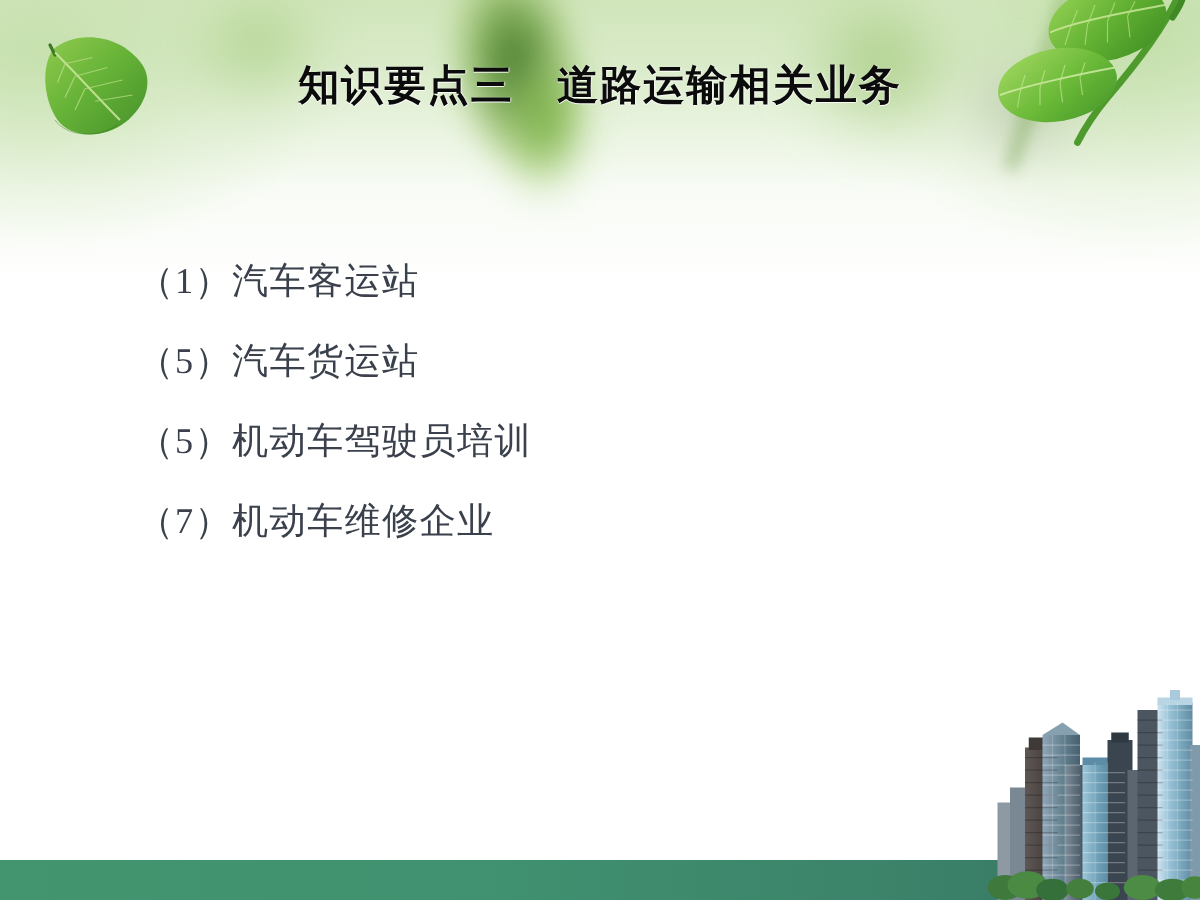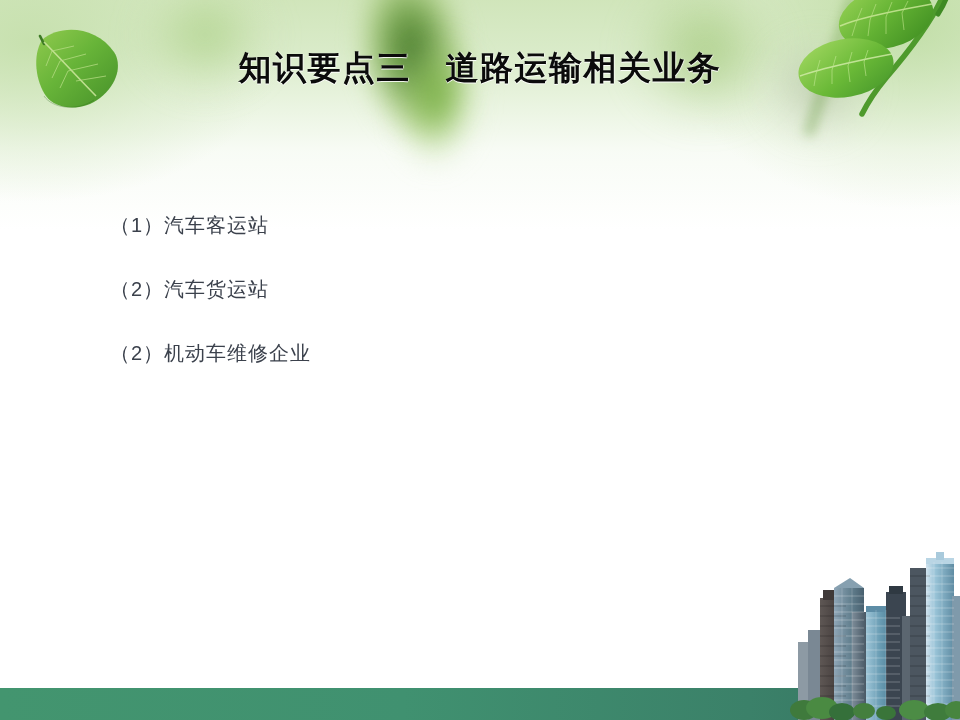"（1）汽车客运站" .list-item { font-family: Liberation Sans, sans-serif -> Liberation Serif, serif; font-size: 20px -> 29px }
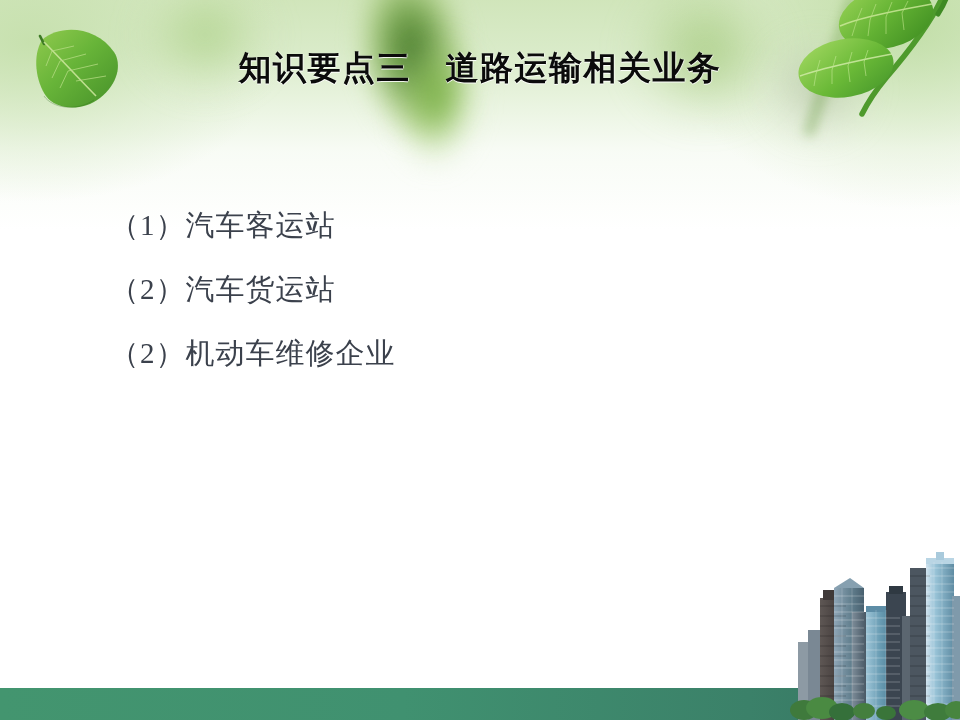"（2）汽车货运站" div.list-item { text: 2 -> 5 }
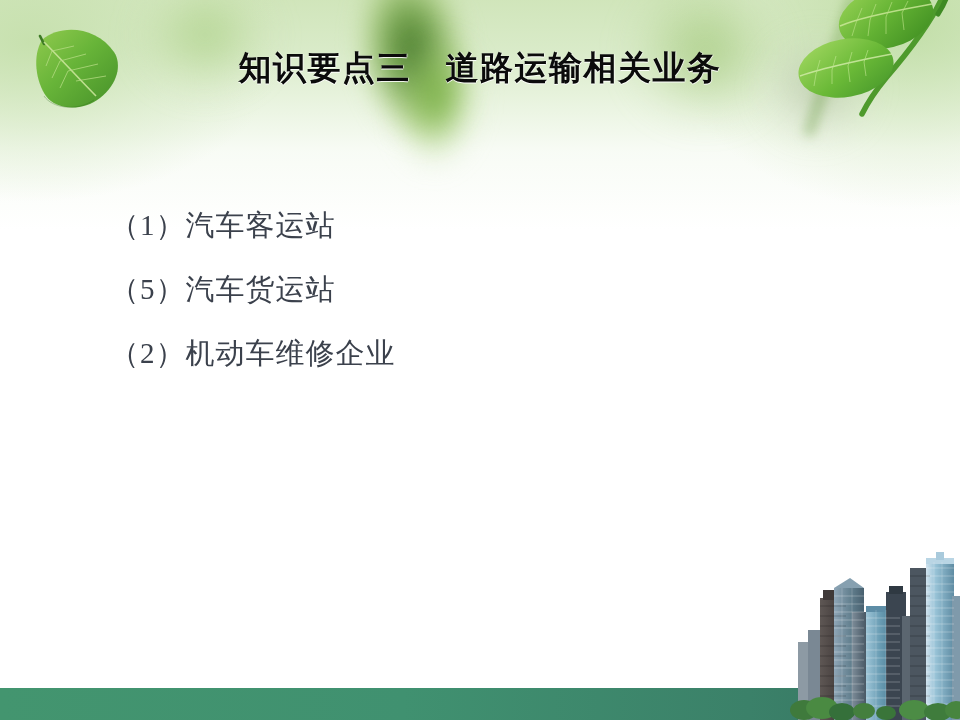"（5）机动车驾驶员培训" div.list-item { html: none -> <div>（5）机动车驾驶员培训</div> }
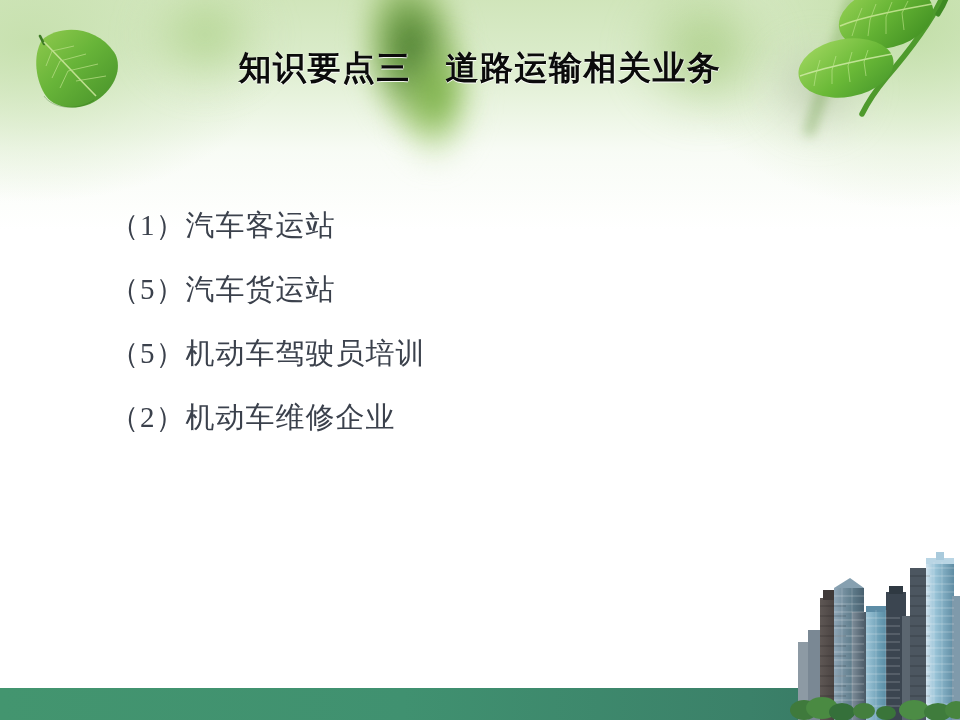"（2）机动车维修企业" div.list-item { text: 2 -> 7 }
